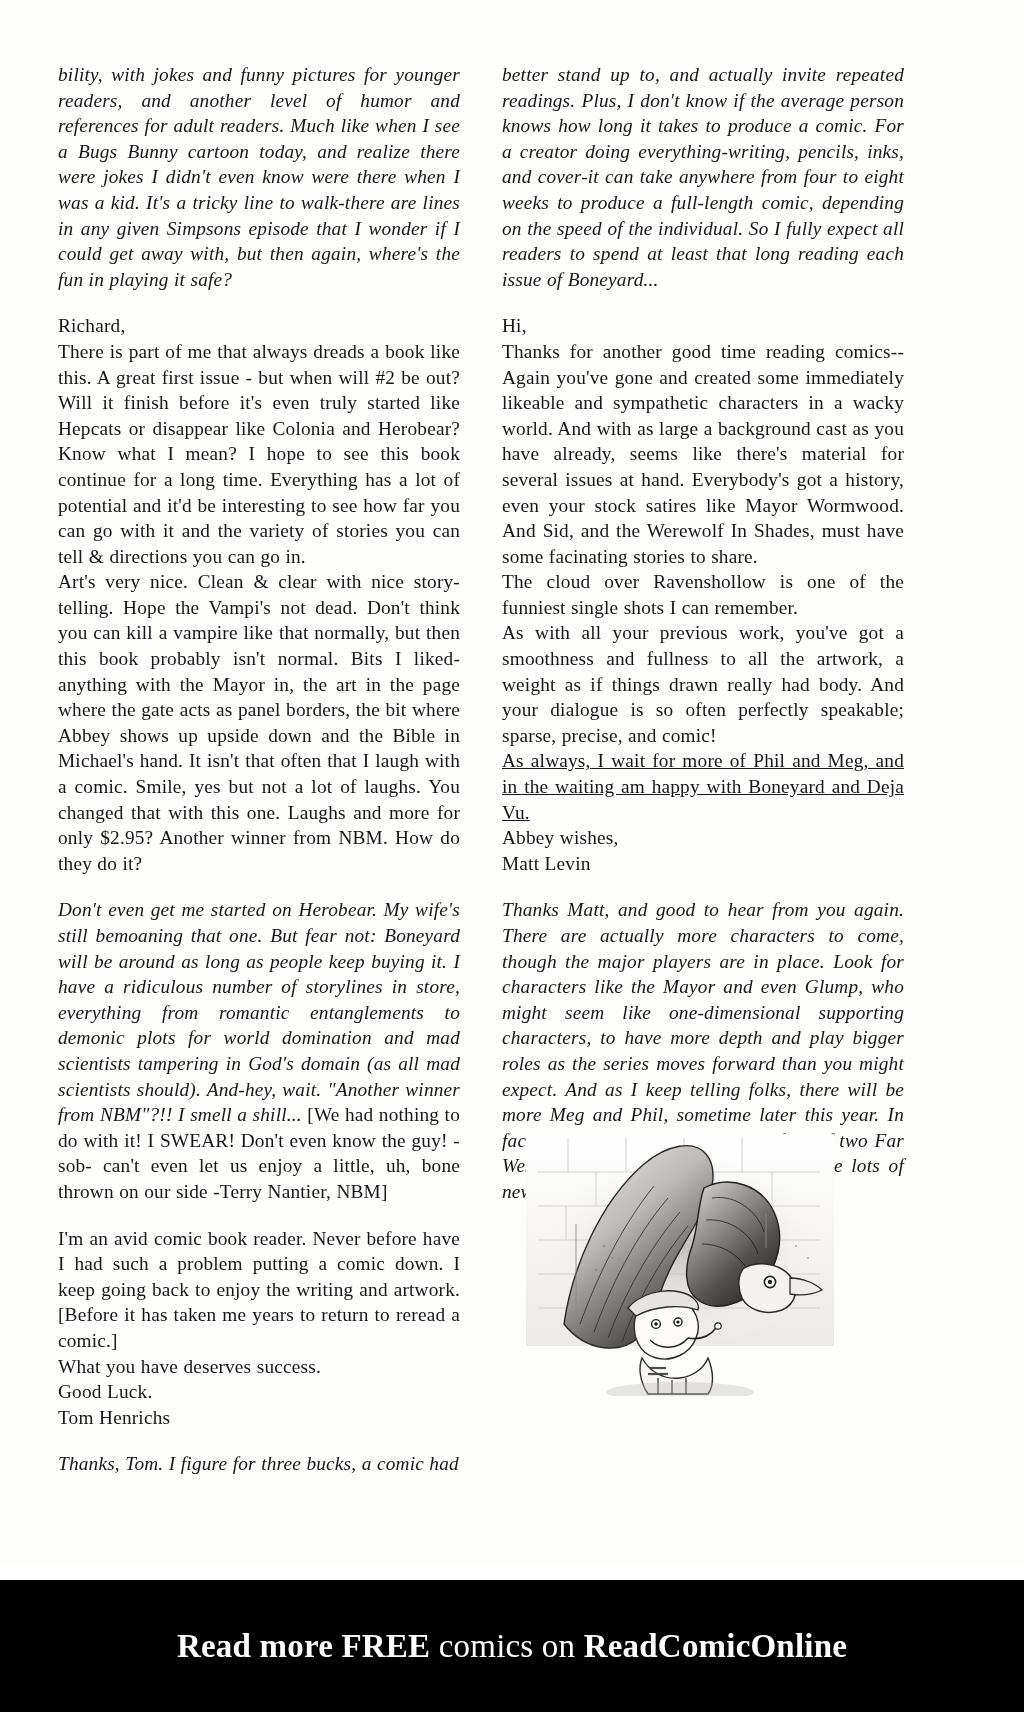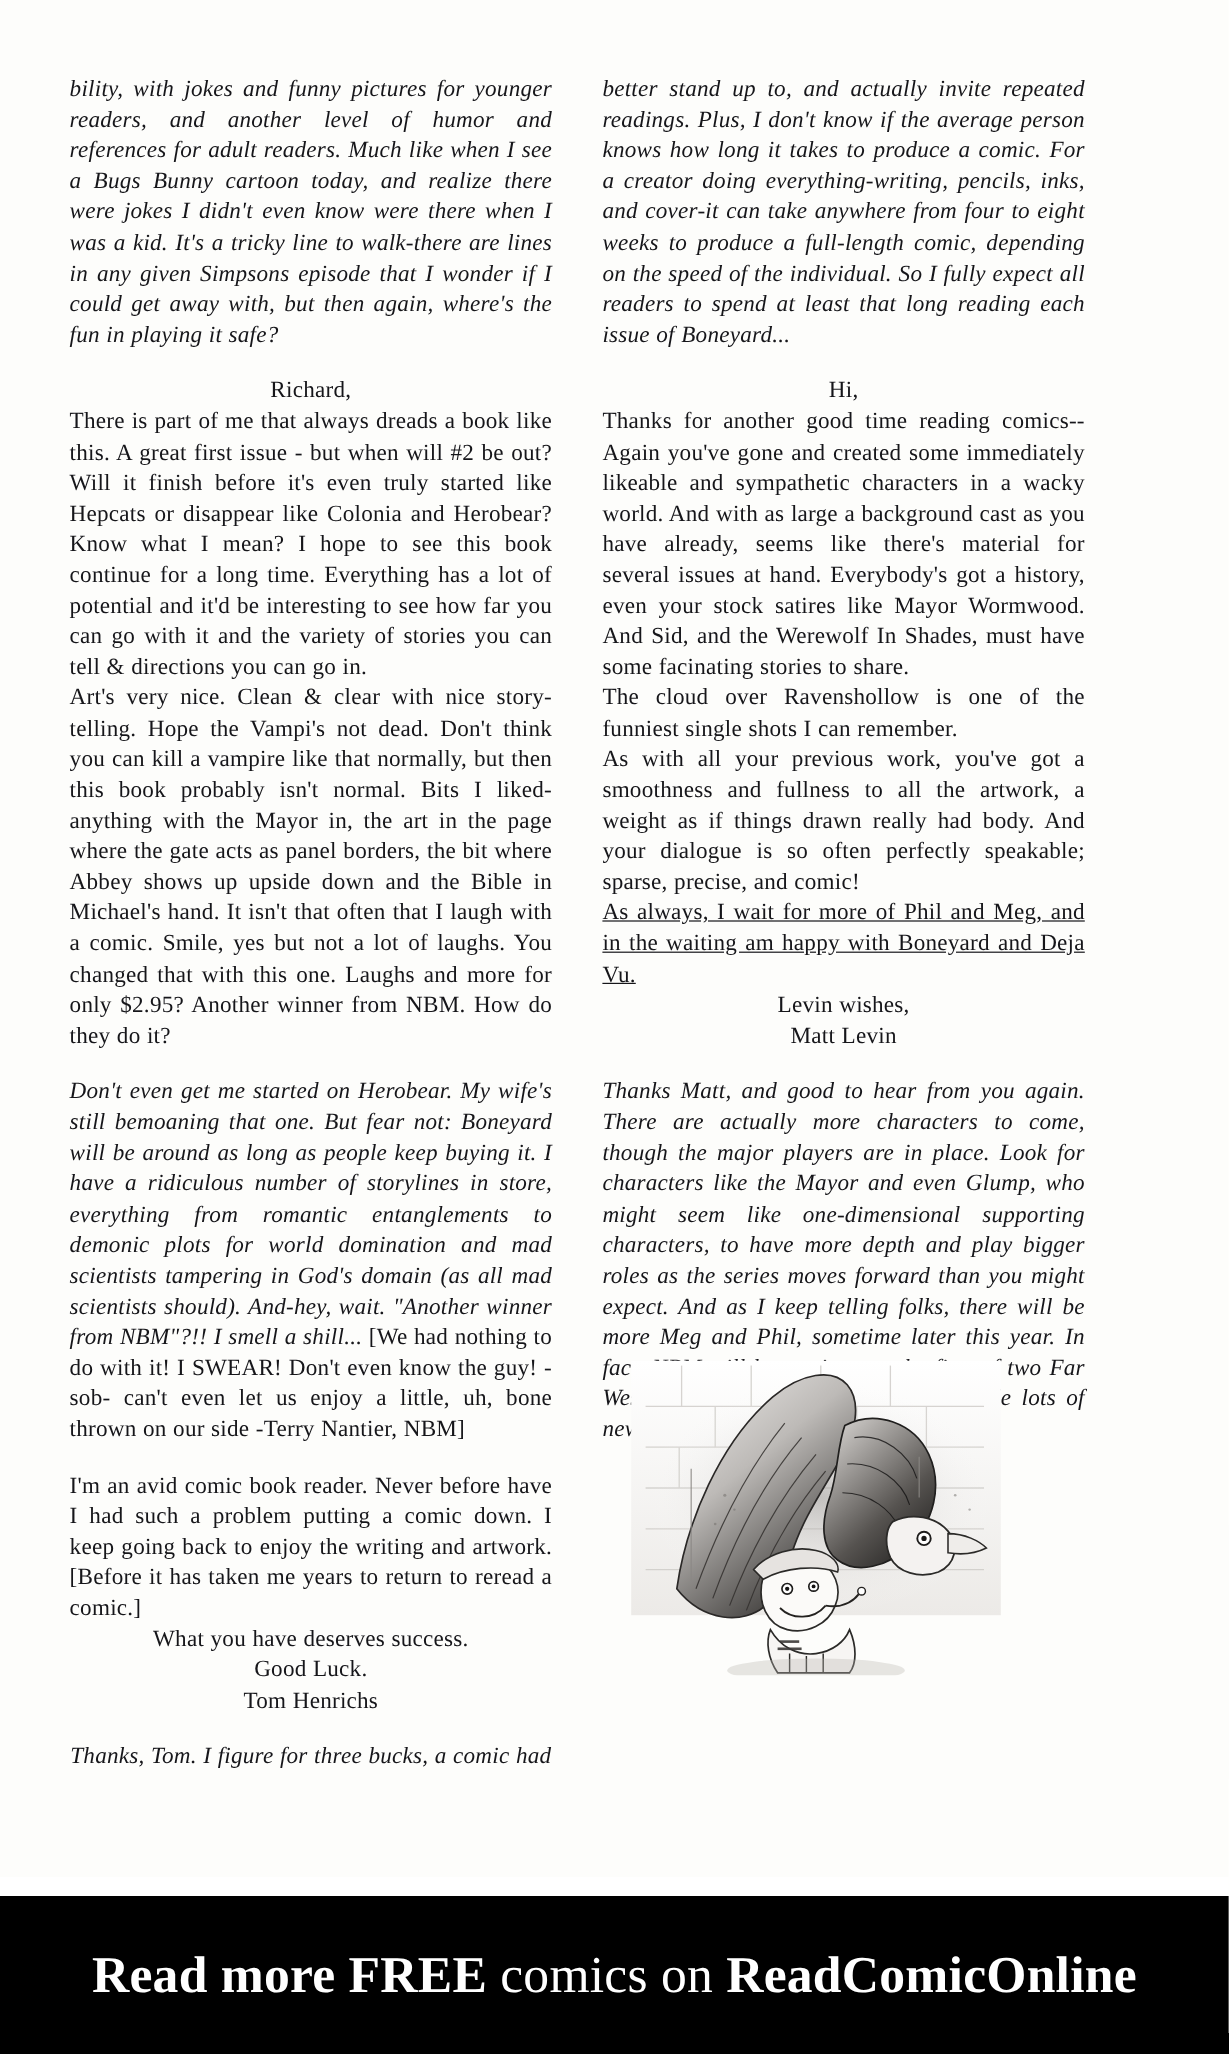"Richard," .blk.flush { text-align: center -> left }
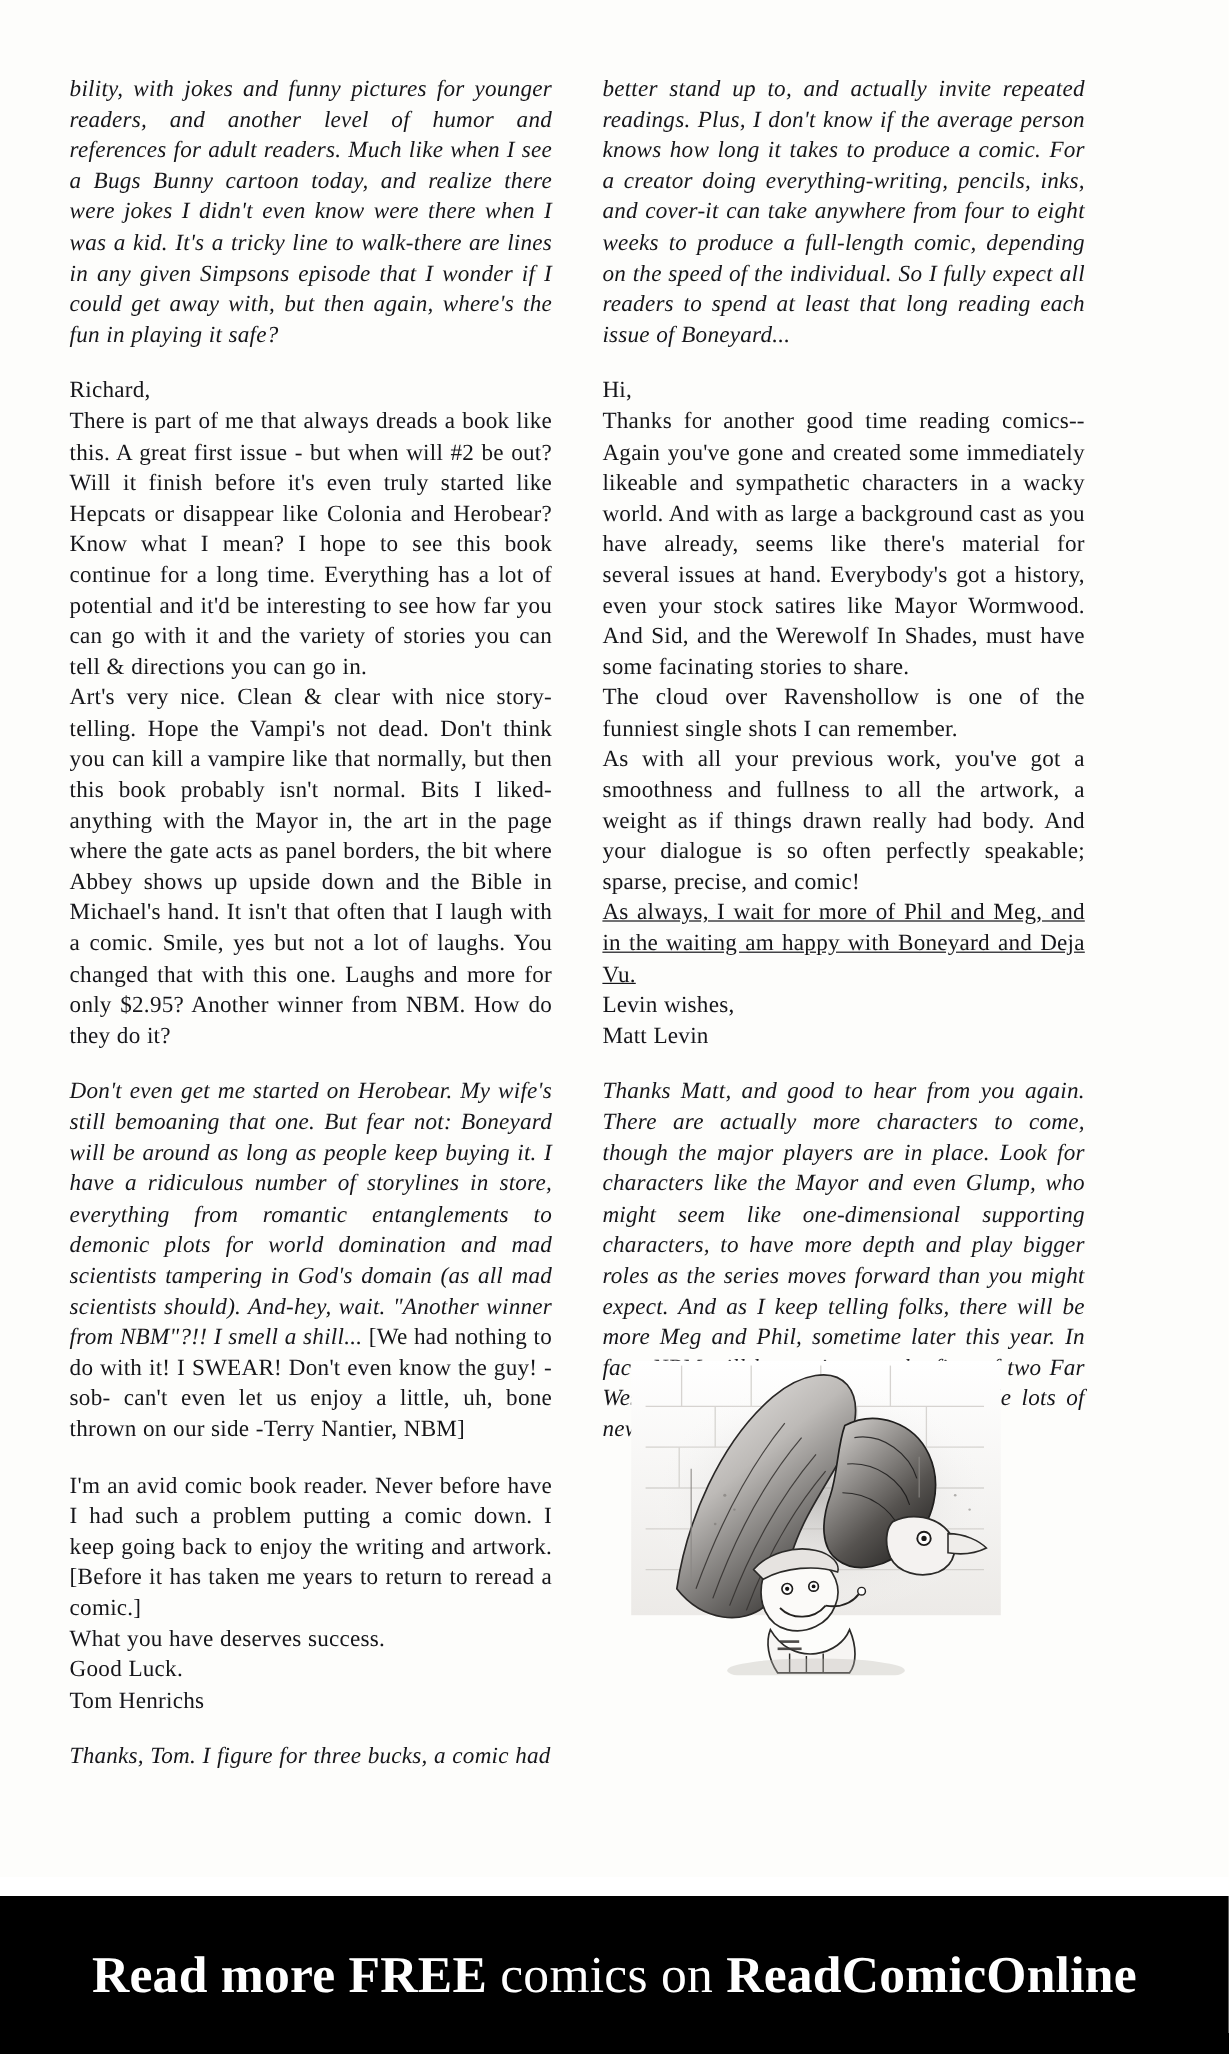"Levin wishes," p.blk { text: Levin -> Abbey }
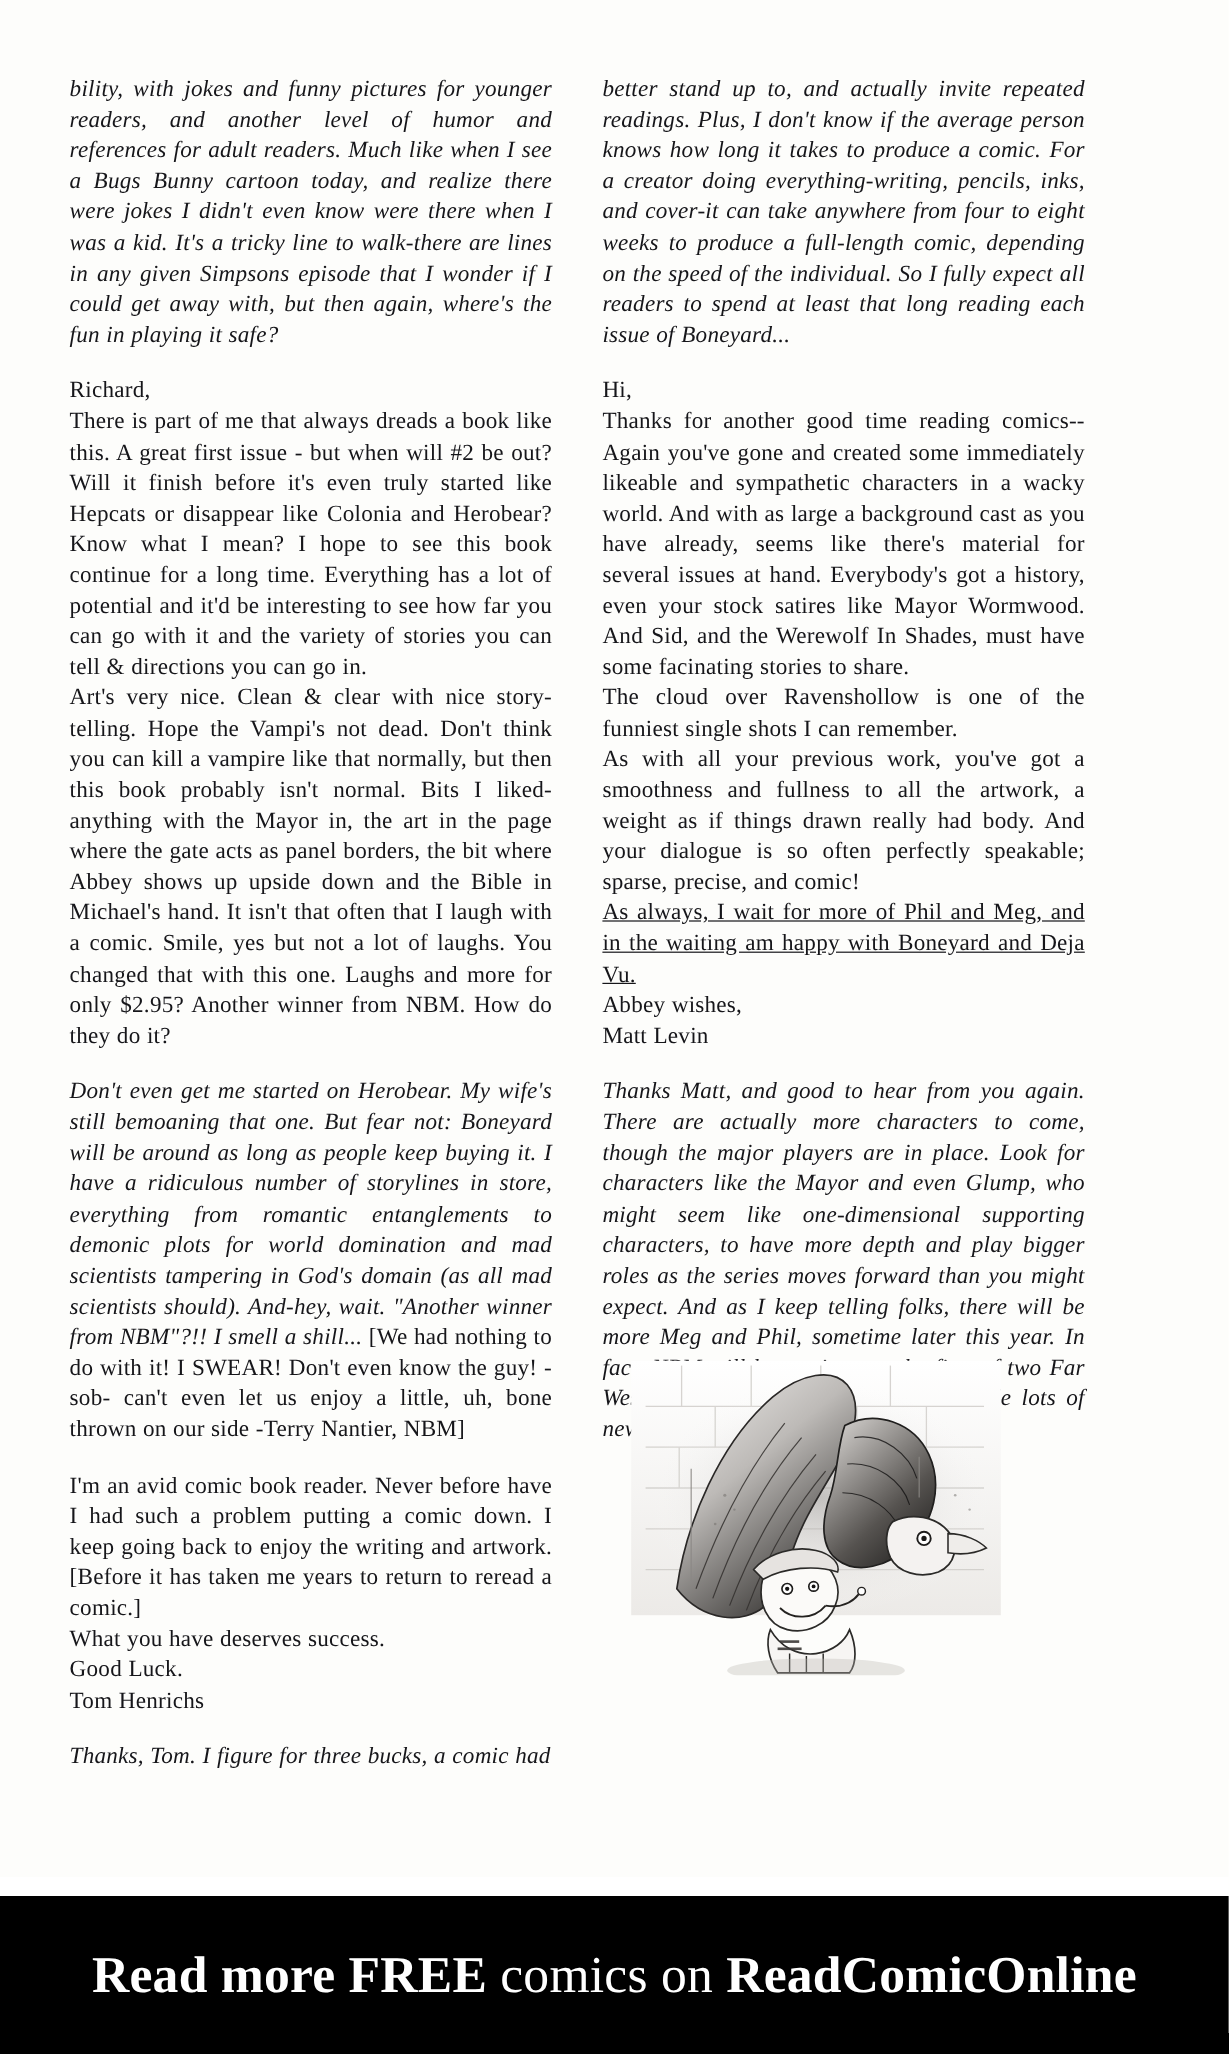"Read more FREE comics on" #banner-text { font-size: 43px -> 33px }
